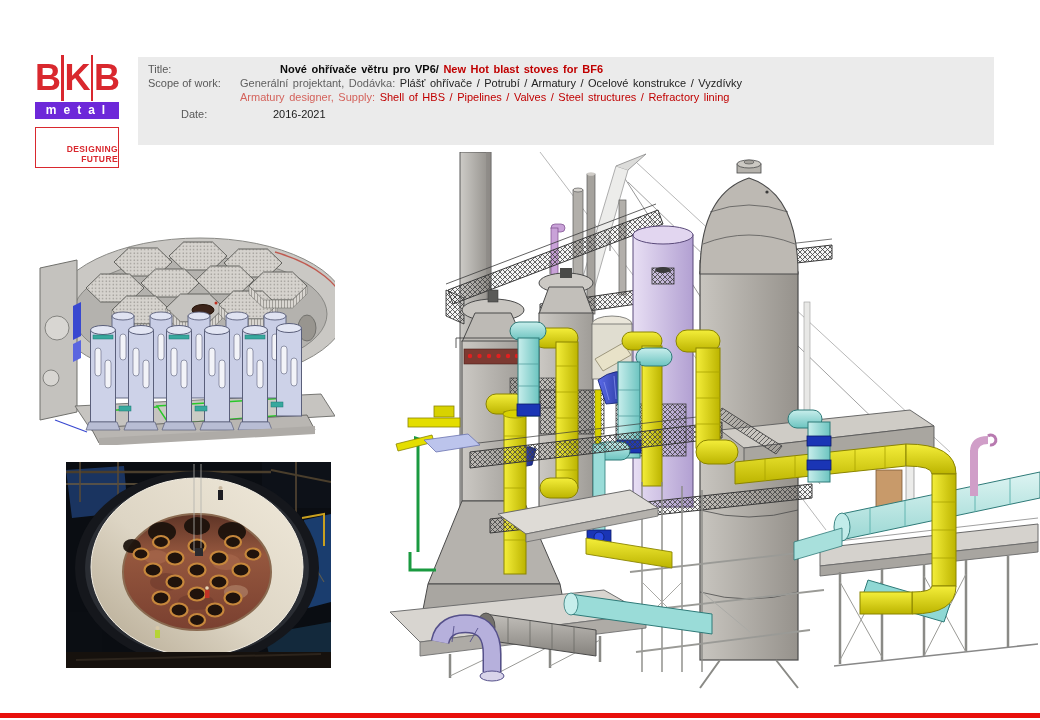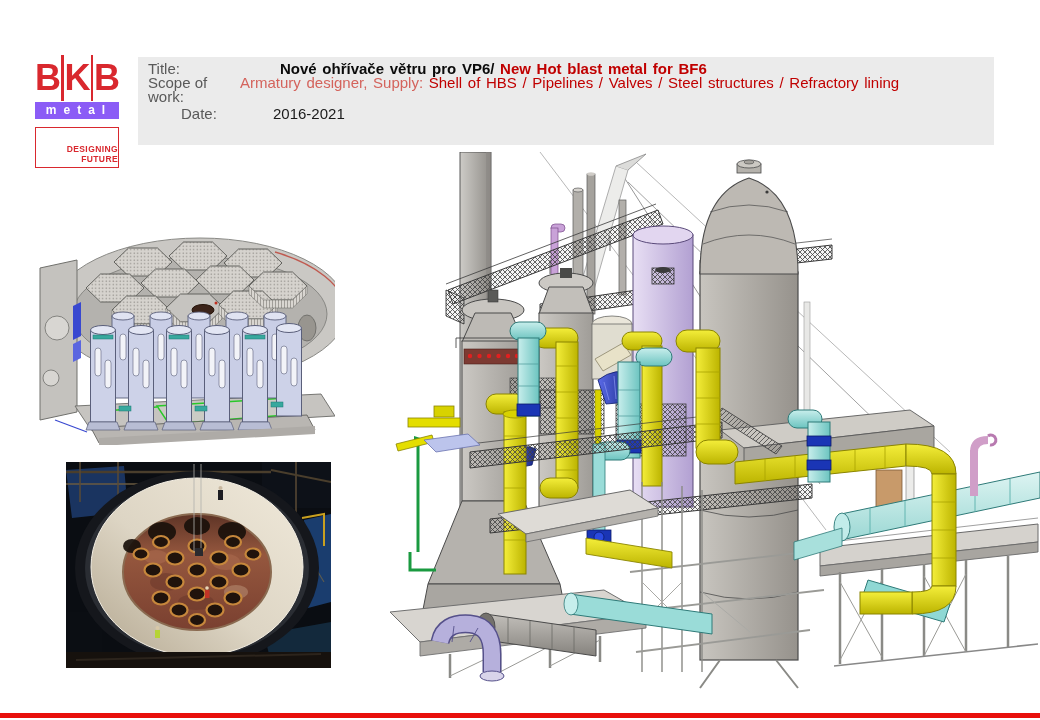"Title:" .header-info { font-size: 15px -> 11px }
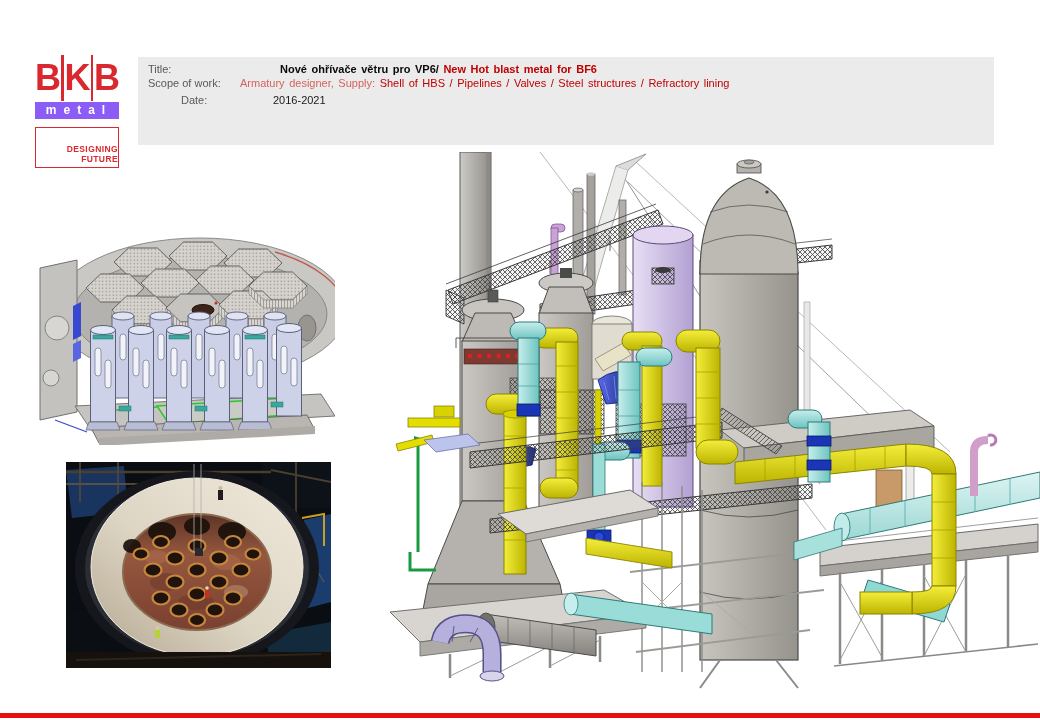"New Hot blast metal for" span.val-red-b { text: metal -> stoves }
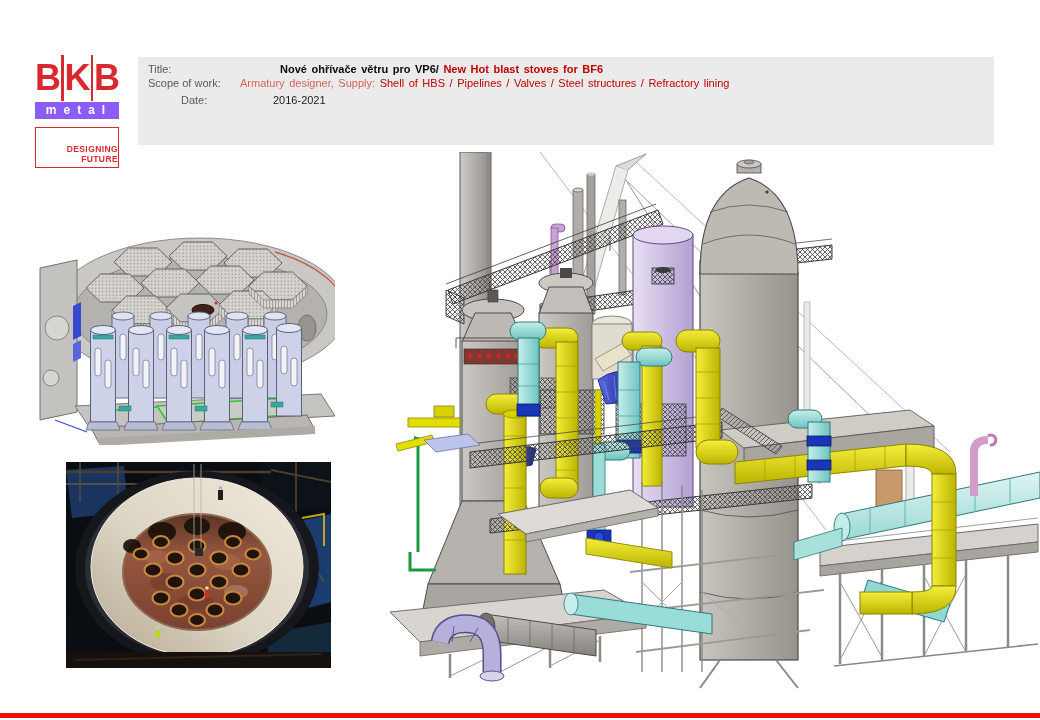"Generální projektant, Dodávka: Plášť" div { html: none -> <div><span>Generální projektant, Dodávka: </span><span>Plášť ohřívače / Potrubí / Armatury / Ocelové konstrukce / Vyzdívky</span></div> }
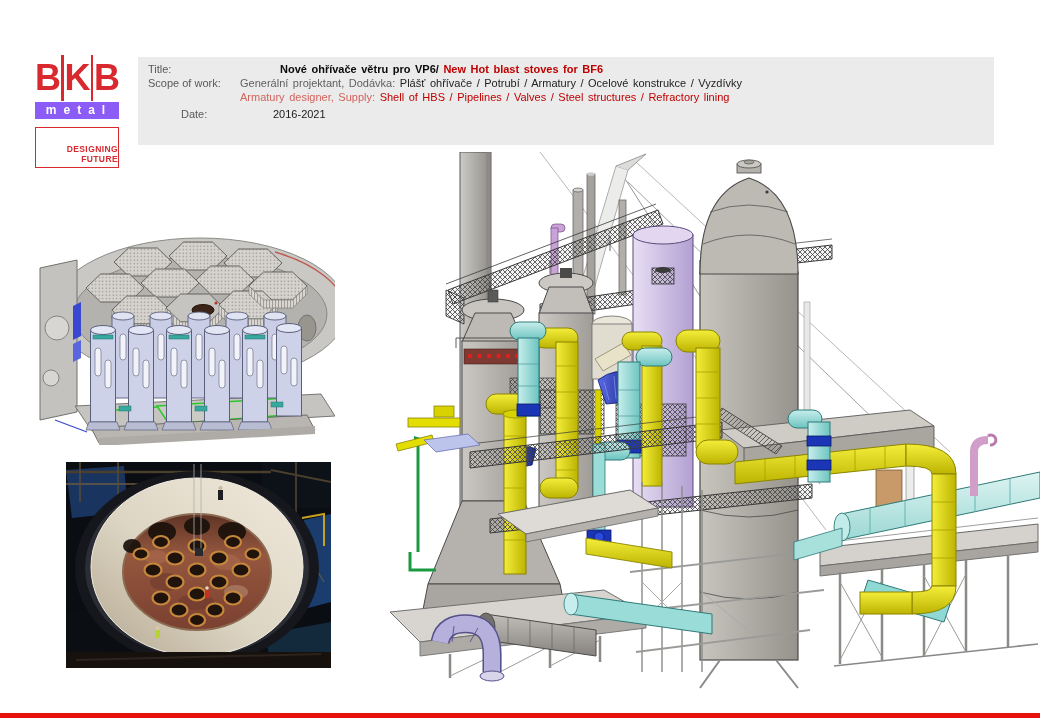"metal" .logo-metal { background: #8b5cf6 -> #6d28d9 }
